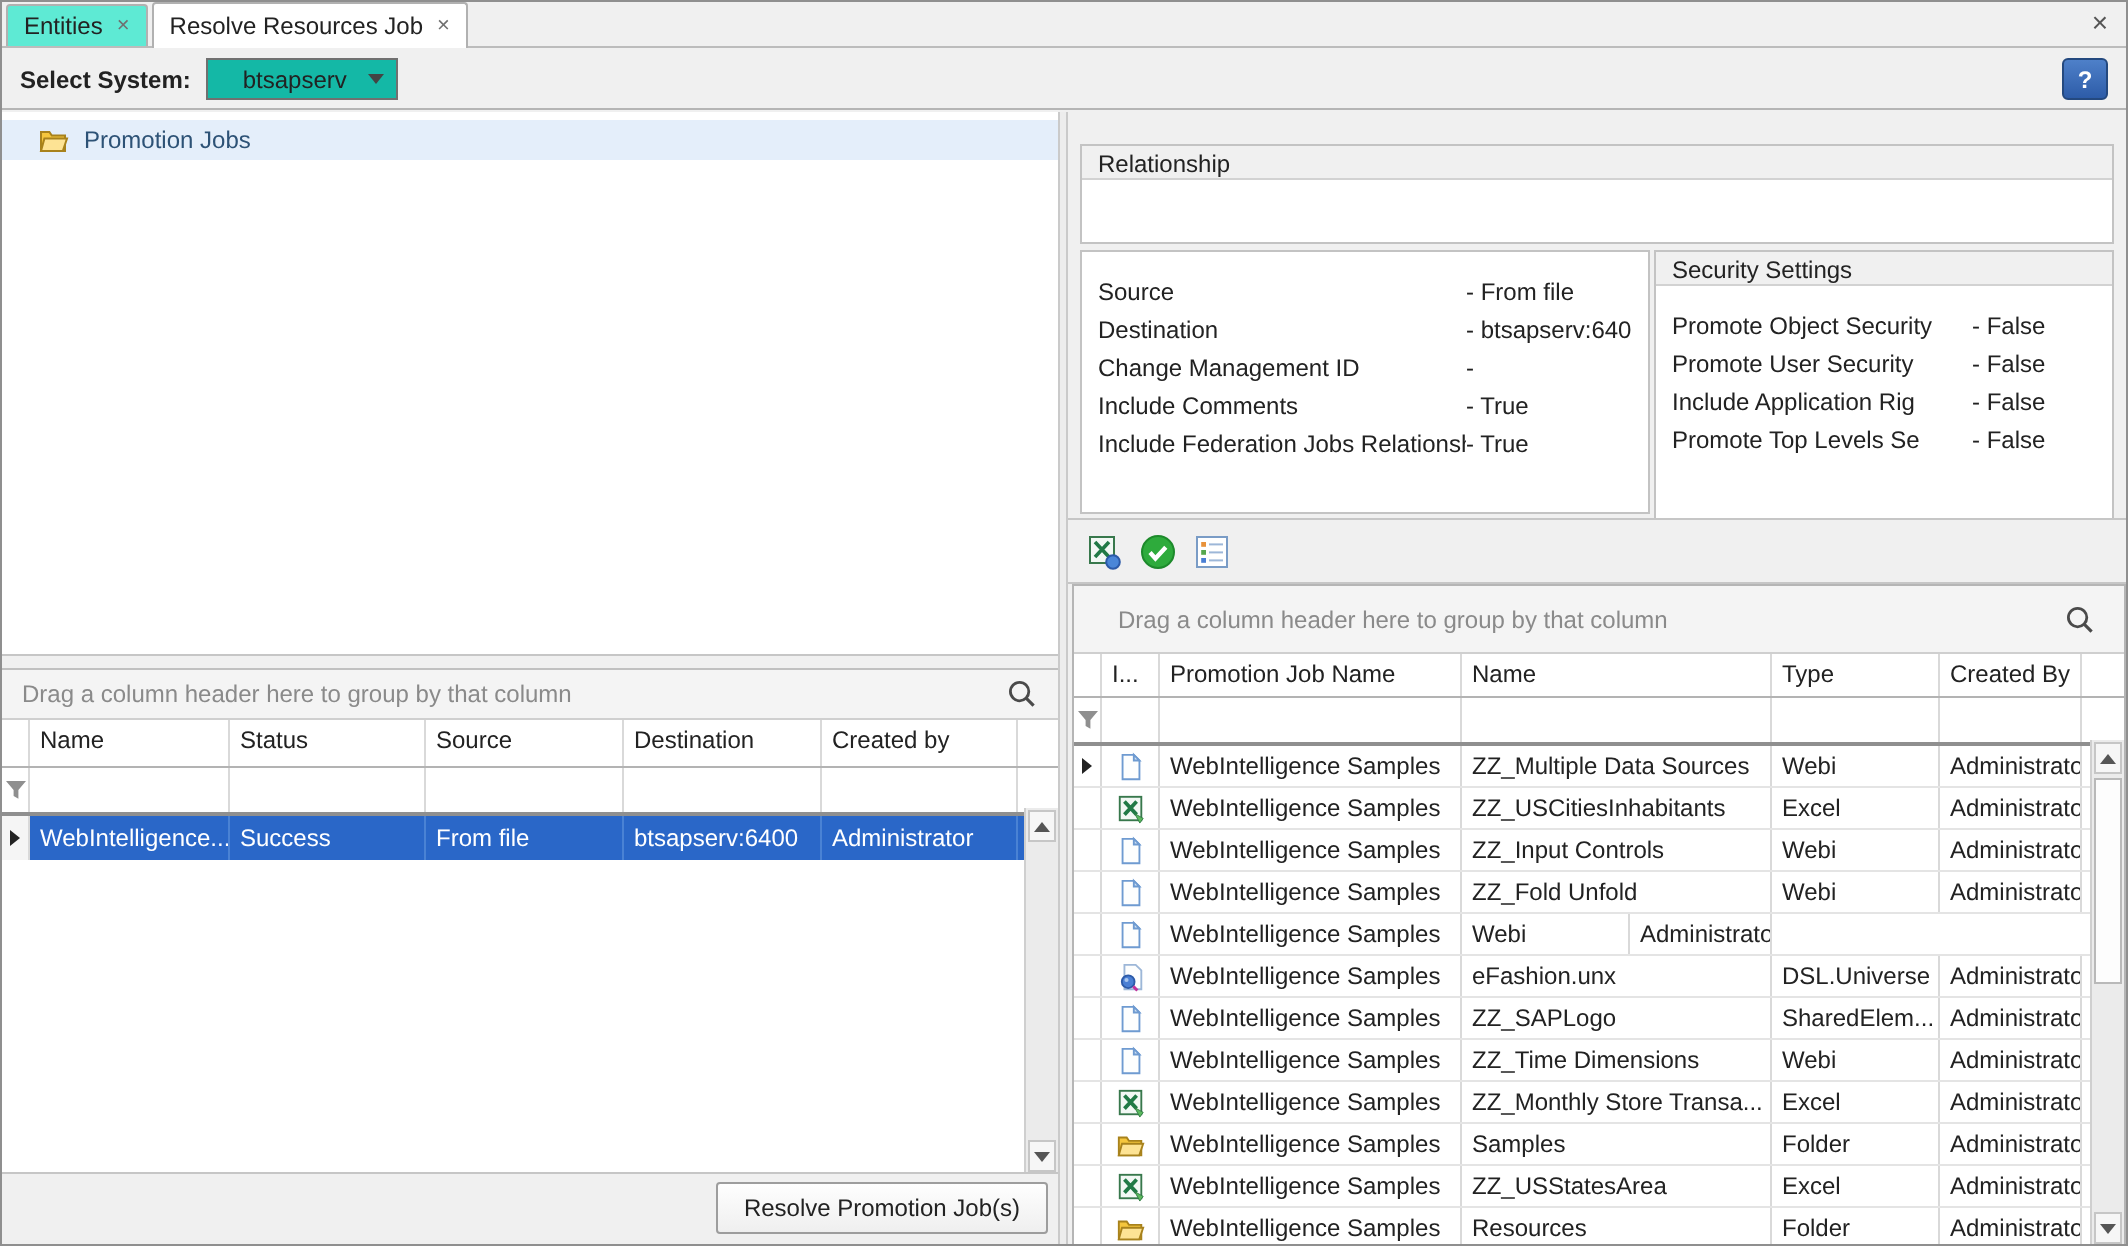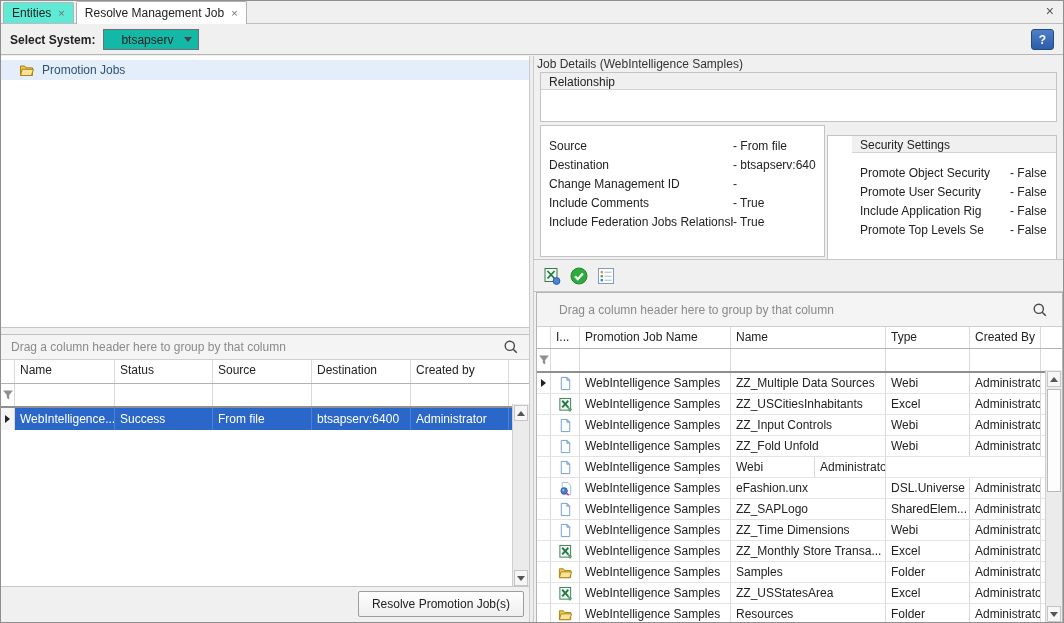"Resolve Management Job" span { text: Management -> Resources }
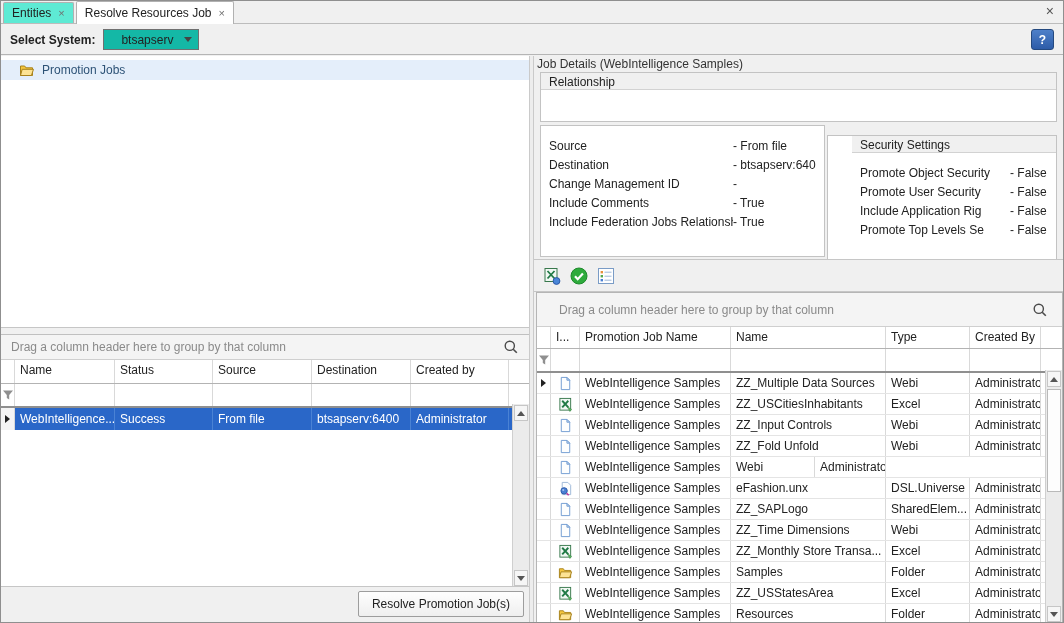"Job Details (WebIntelligence Samples)" div.jdtitle { html: <div>Job Details (WebIntelligence Samples)</div> -> none }
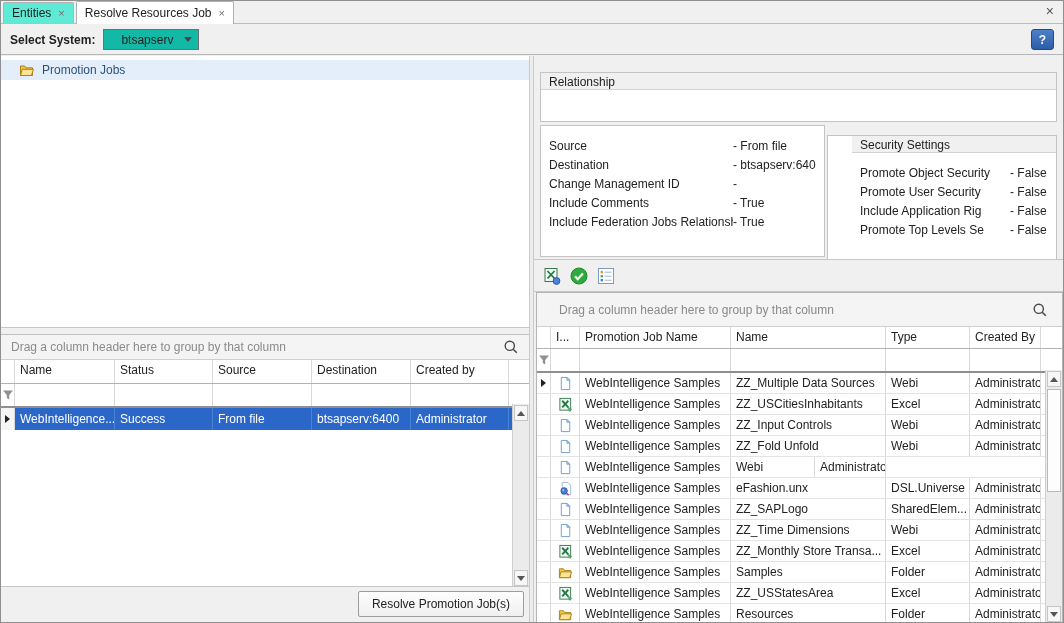"Security Settings" .secbox { height: 132px -> 168px; padding-left: 24px -> none; top: 80px -> 70px }
